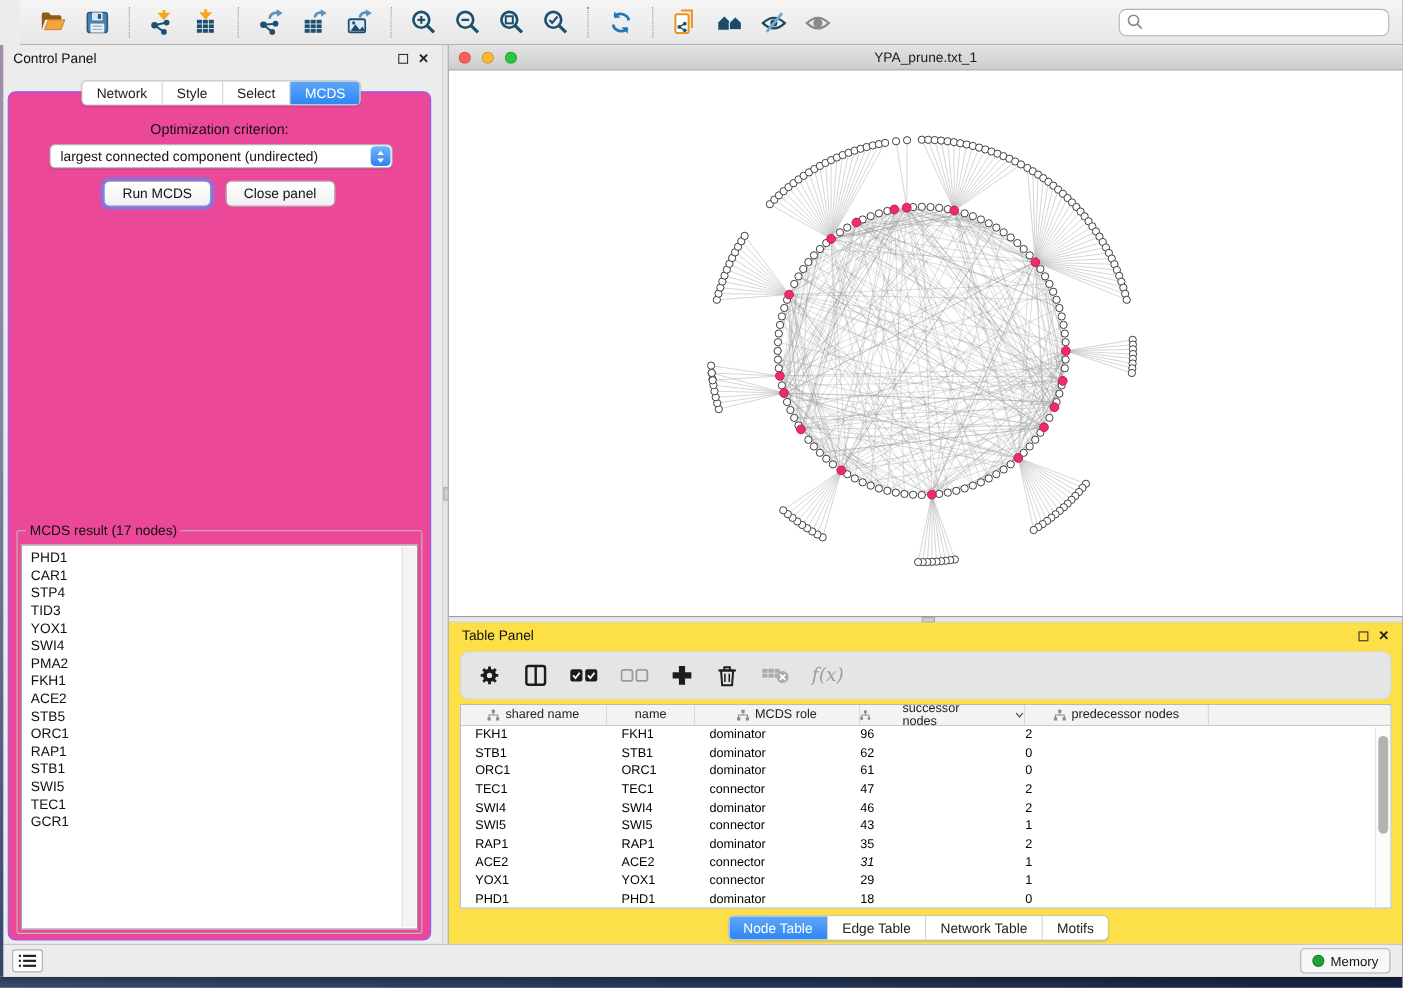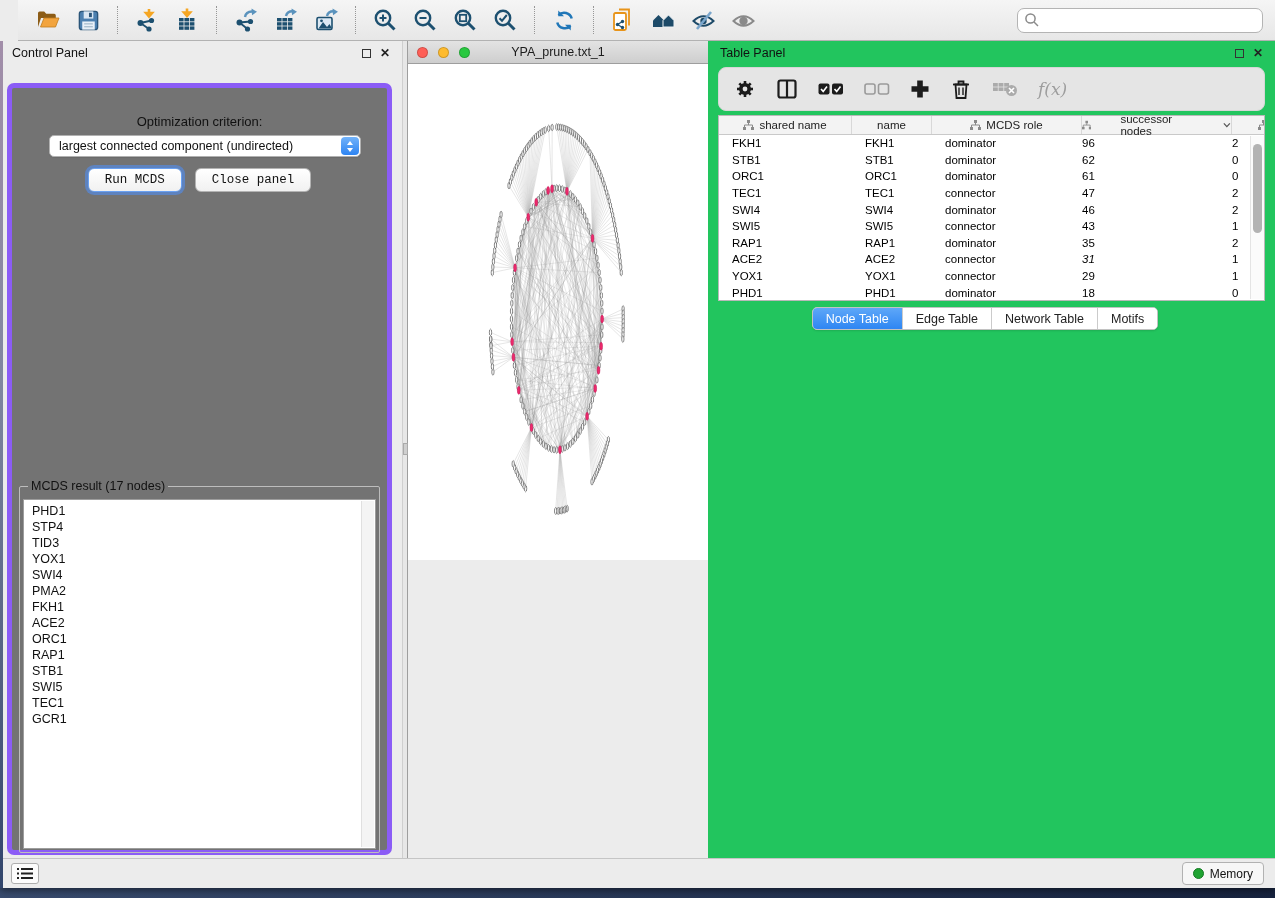"YPA_prune.txt_1" .right-col { flex-direction: row -> column }
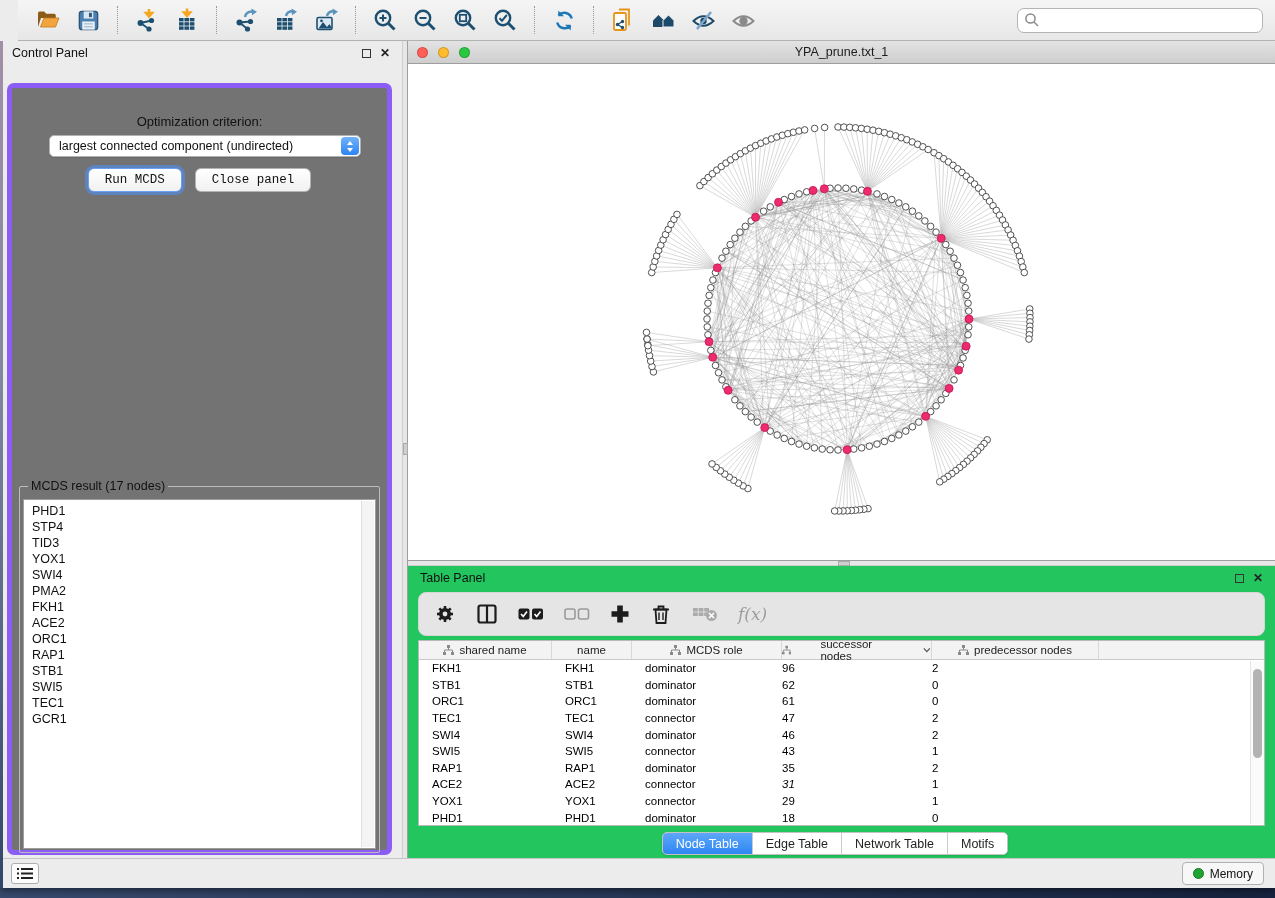"Network" div.cp-tabs-row { html: none -> <div> <div> <div>Network</div> <div>Style</div> <div>Select</div> <div>MCDS</div> </div> </div> }
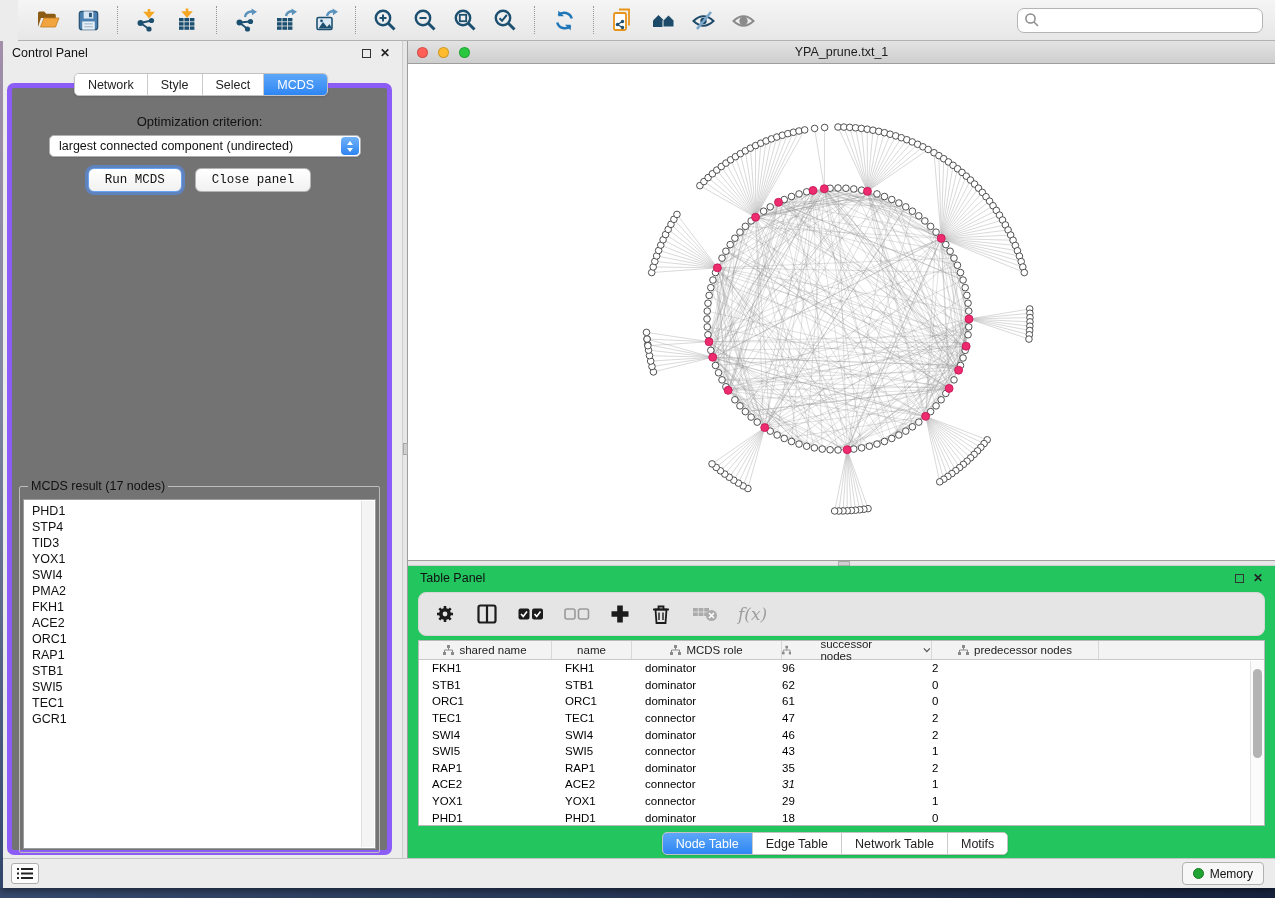"Optimization criterion:" .cp-content { background: #737373 -> #ec4899; border: 5px solid #8b5cf6 -> 1px solid #8b5cf6 }
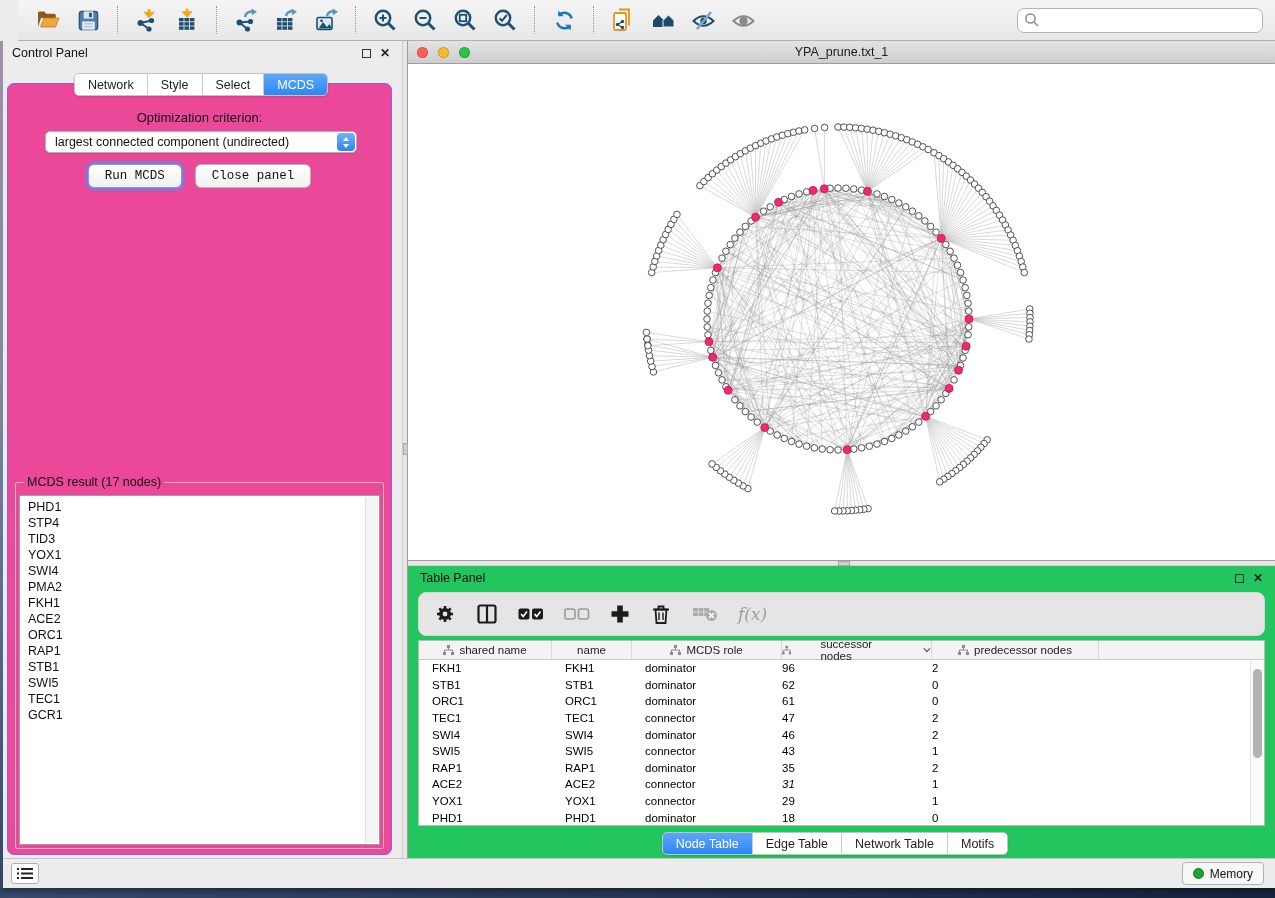"Run MCDS" .btn { font-family: Liberation Mono, monospace -> Liberation Sans, sans-serif }
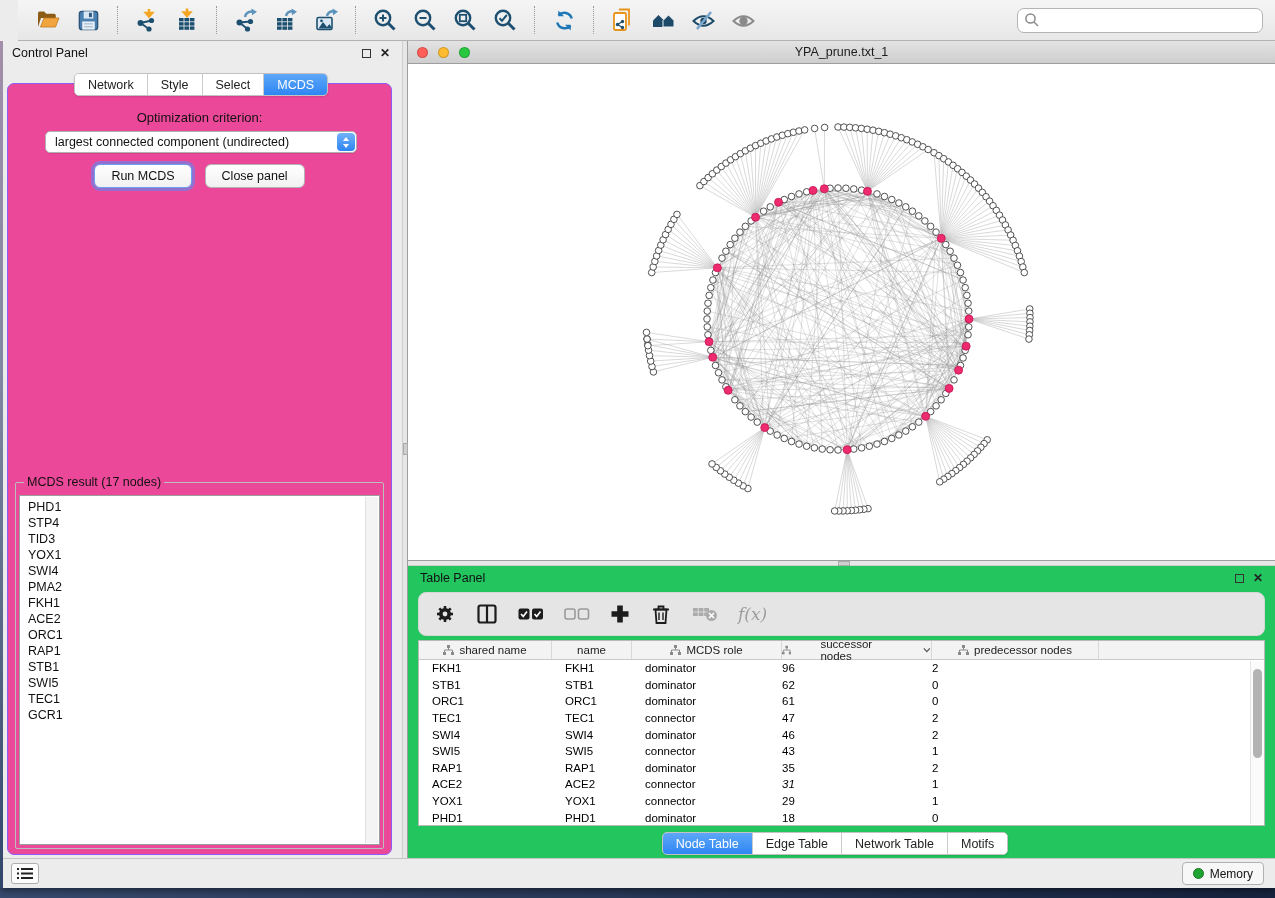"CAR1" div { html: none -> <div>CAR1</div> }
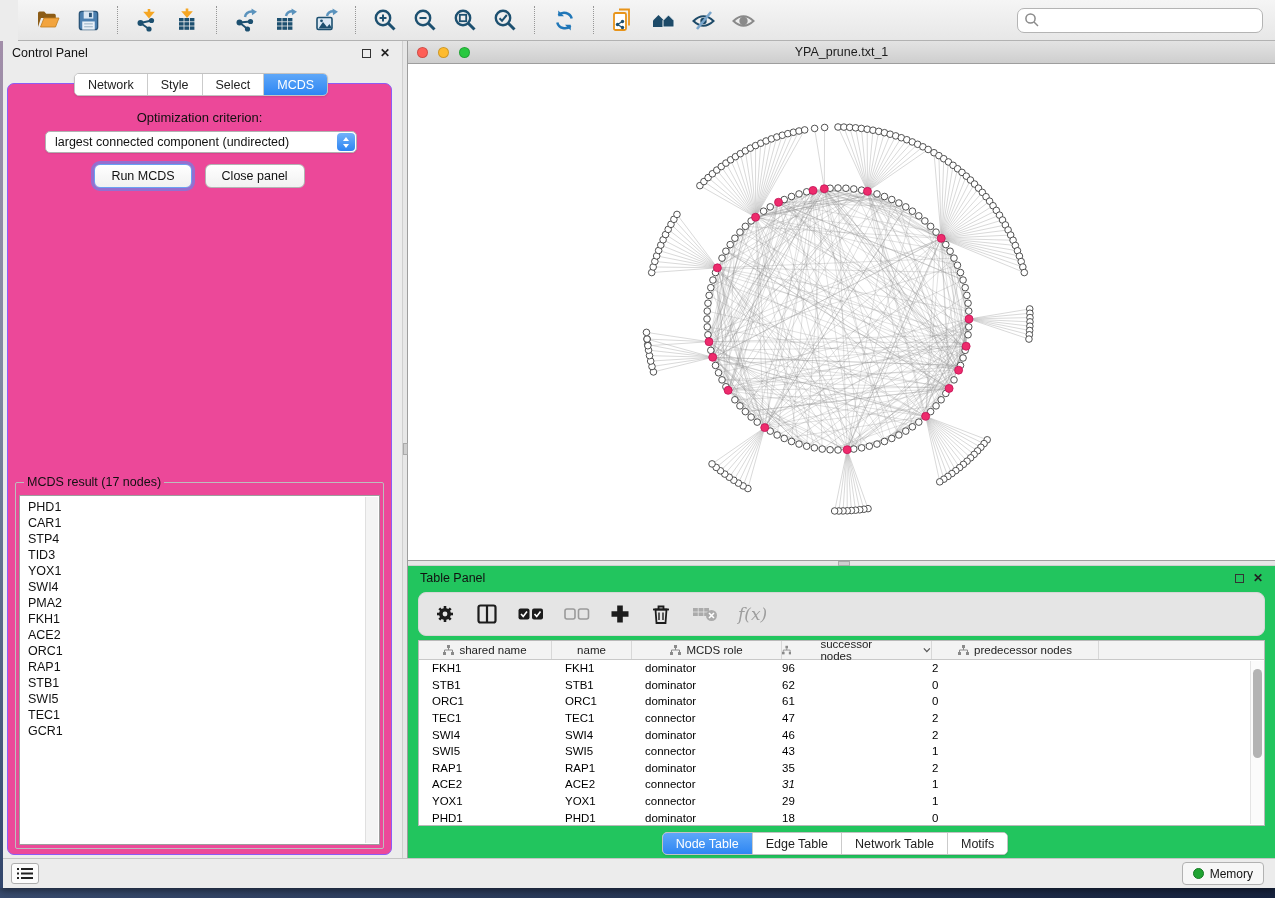"Table Panel" .table-panel { background: #22c55e -> #fde047 }
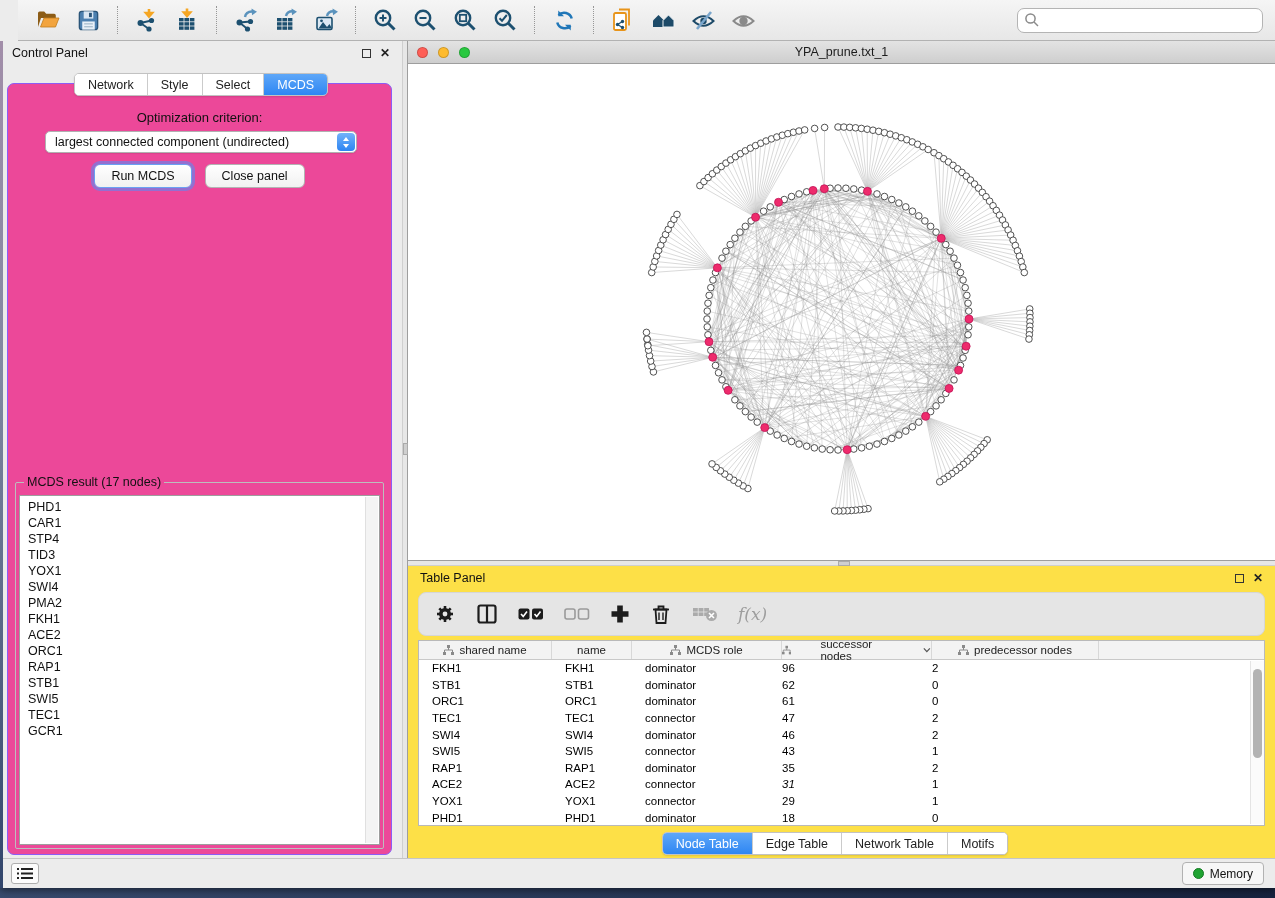"STB5" div { html: none -> <div>STB5</div> }
